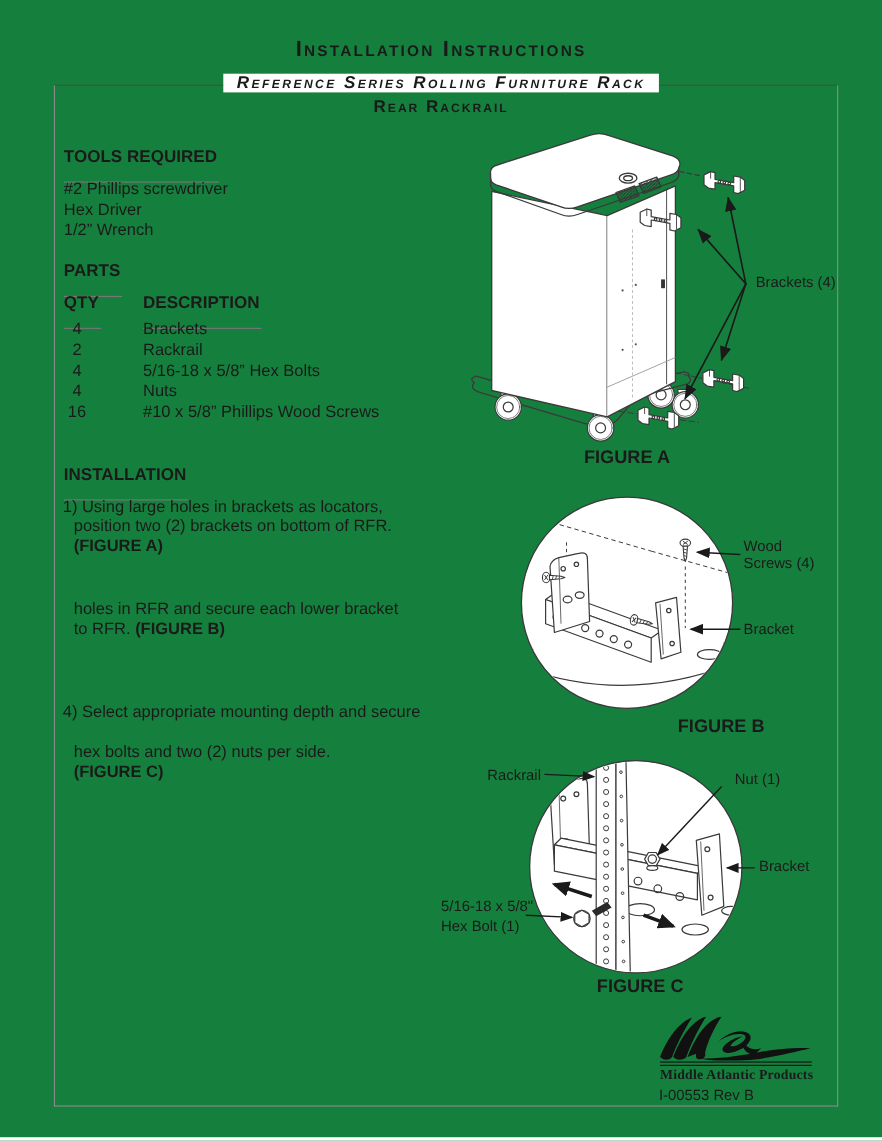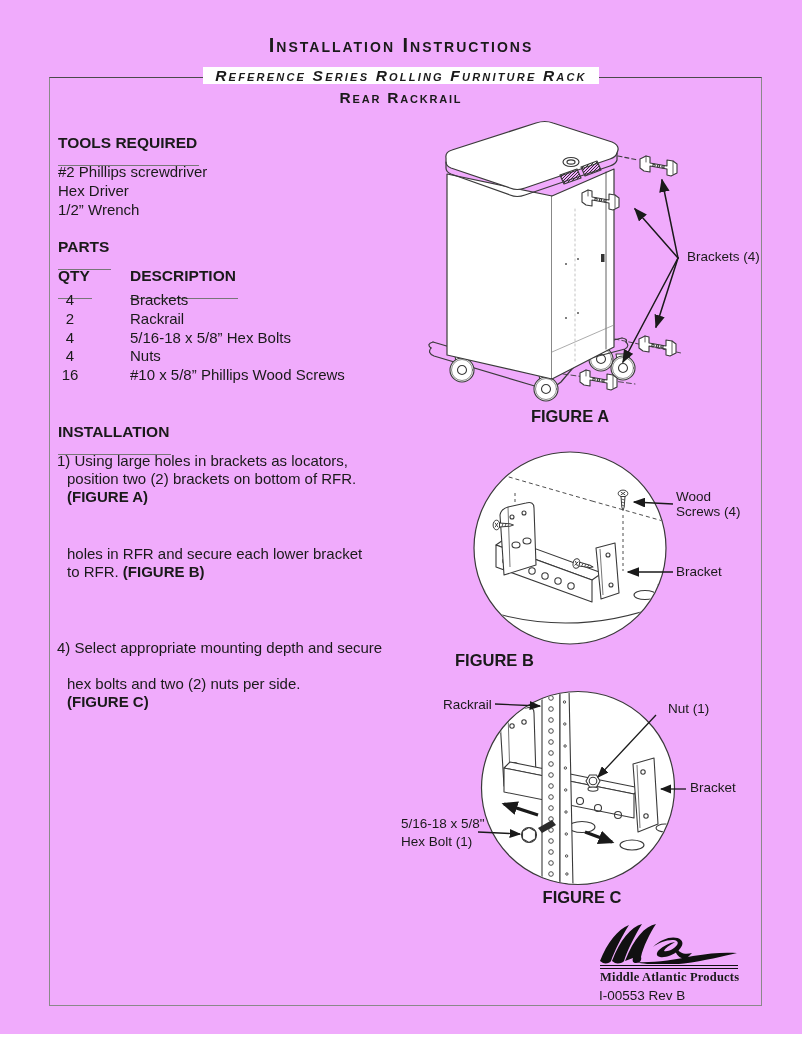"Installation Instructions" .page { background: #f0abfc -> #15803d }
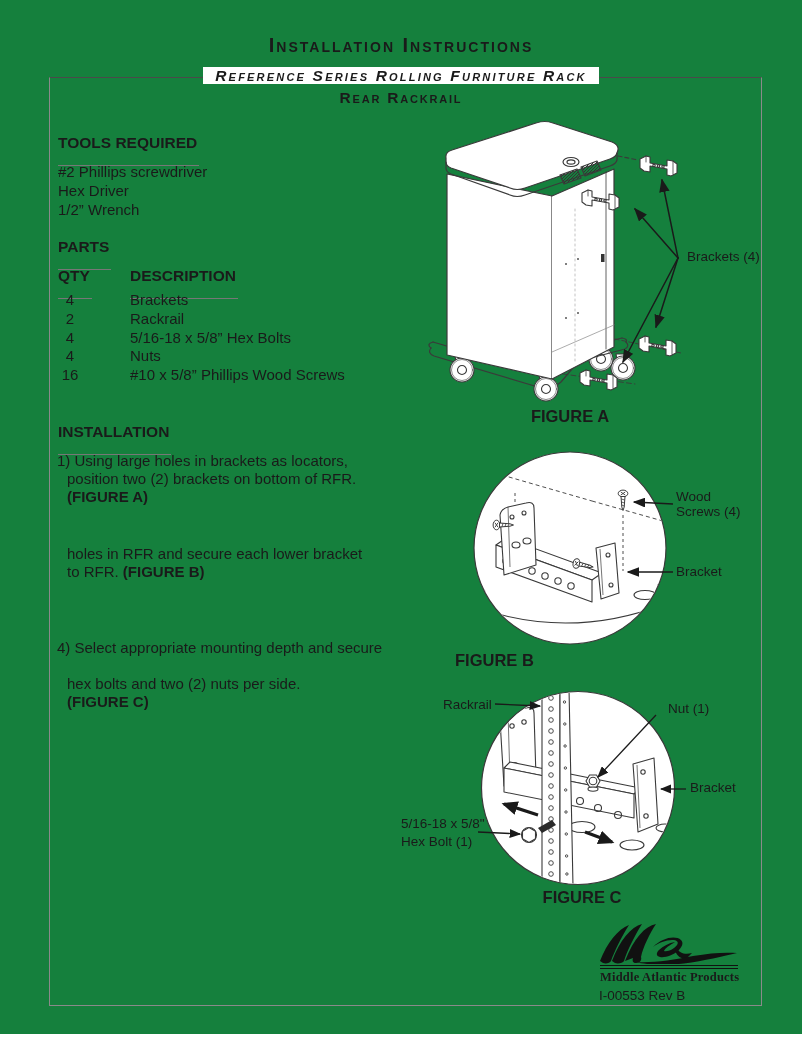"FIGURE B" div.abs { text-align: left -> right }
